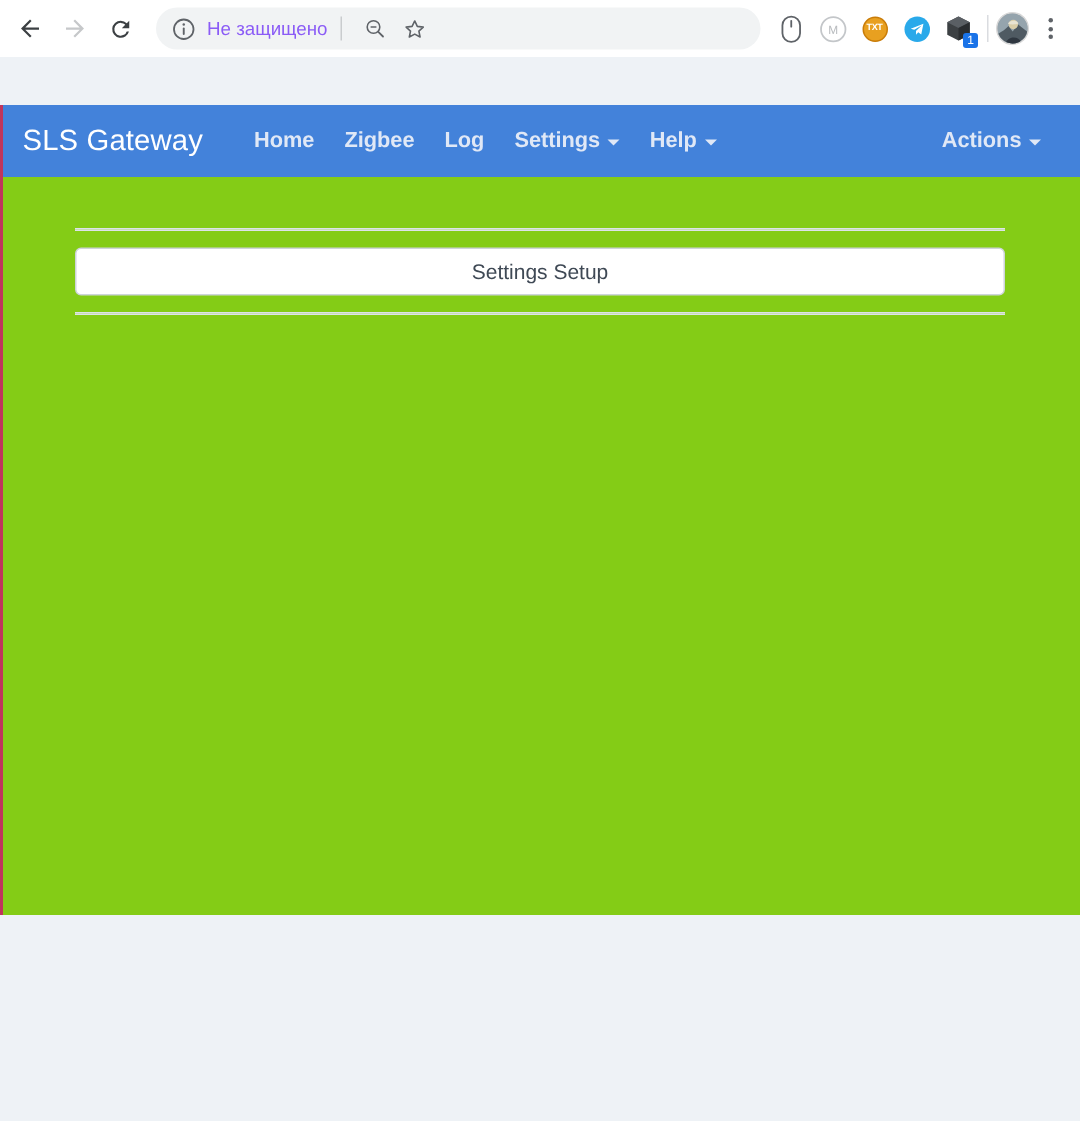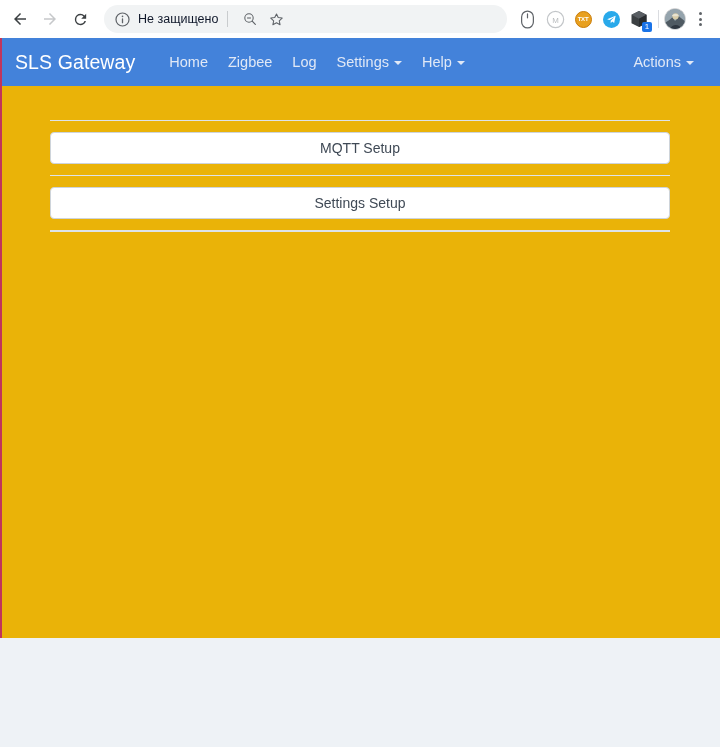"Не защищено" .security-text { color: #0f172a -> #8b5cf6 }
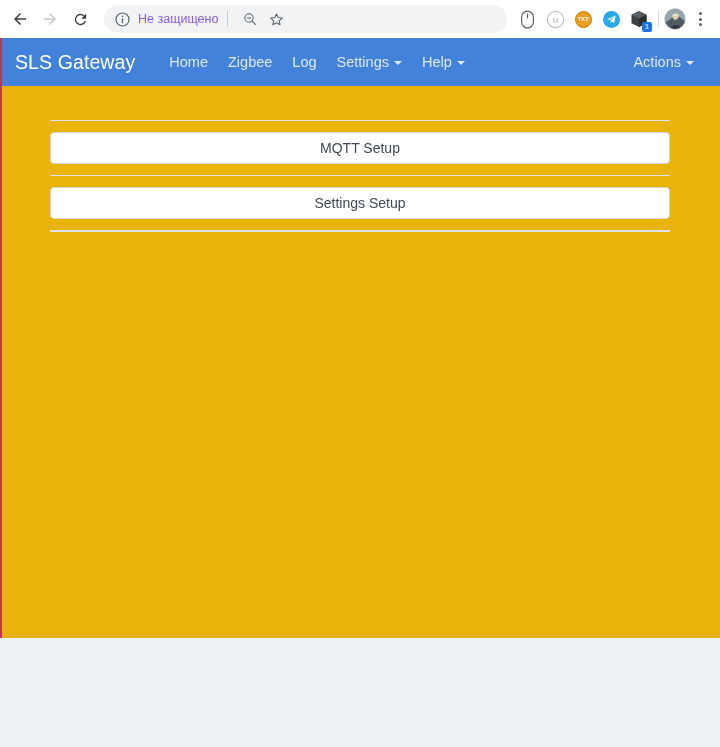"SLS Gateway" .page { background: #eab308 -> #84cc16; height: 600px -> 540px; margin-top: none -> 32px }
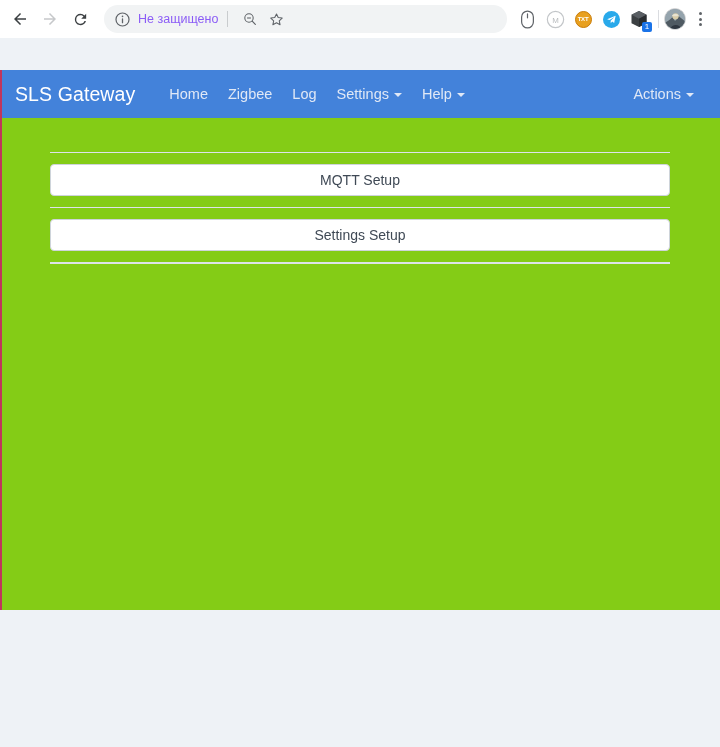"Home" .nav-link { font-weight: none -> bold }
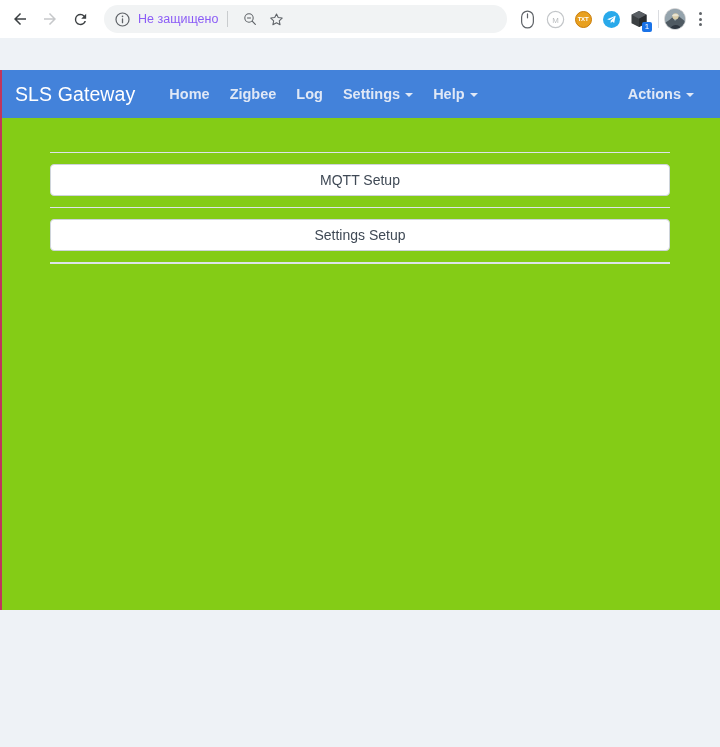"MQTT Setup" button.setup-btn { html: <button>MQTT Setup</button> -> none }
